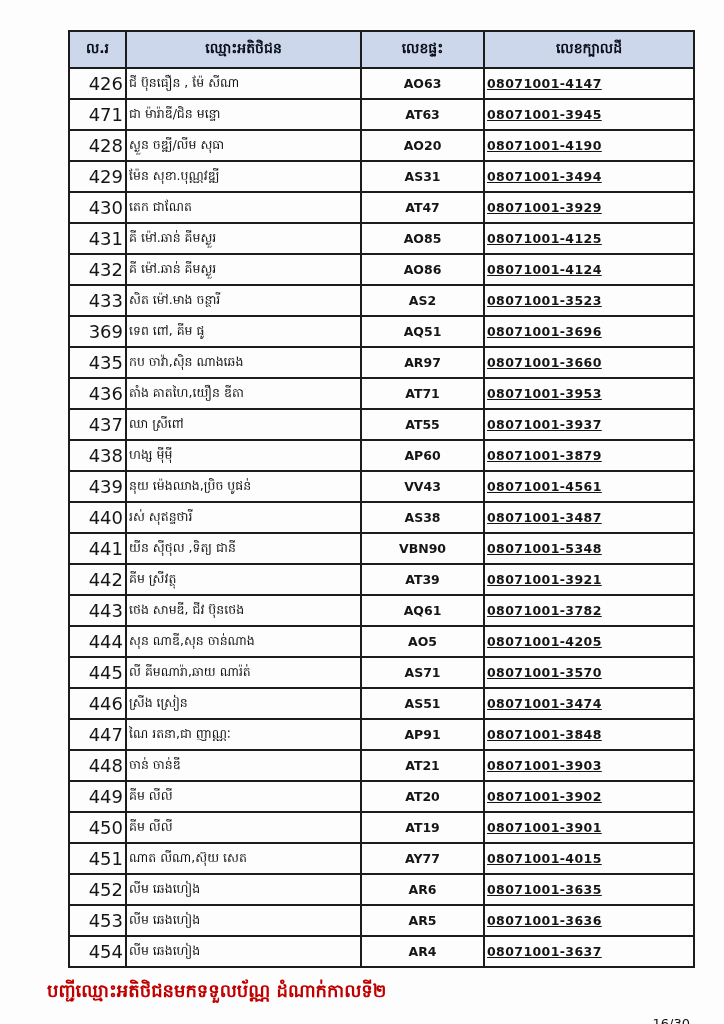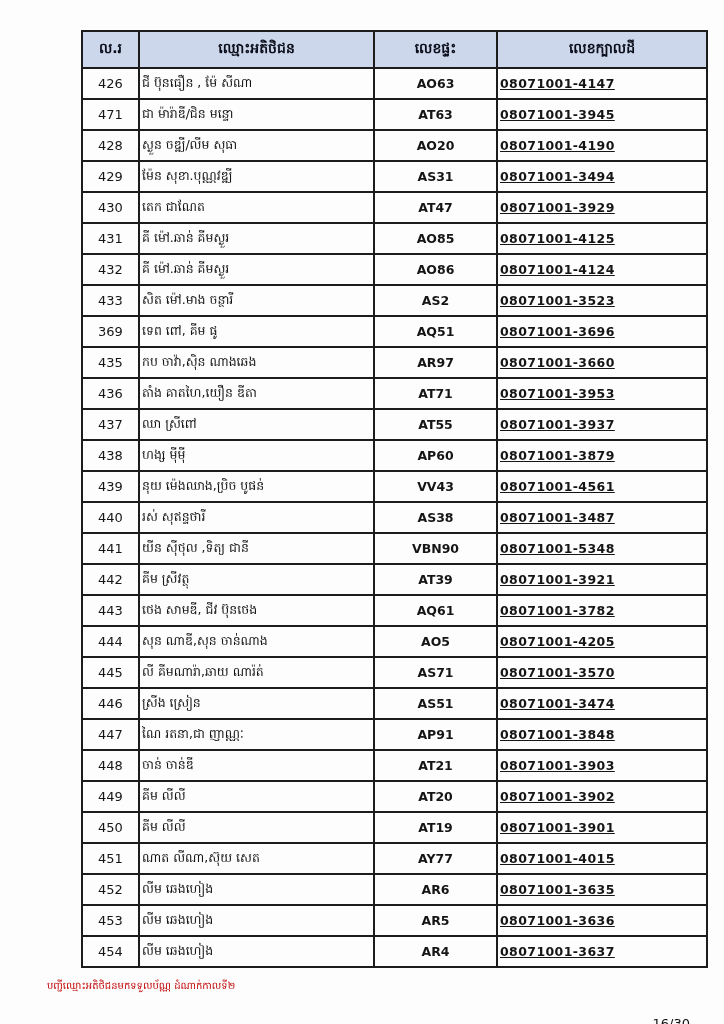"ល.រ" table.roster { left: 81px -> 68px }
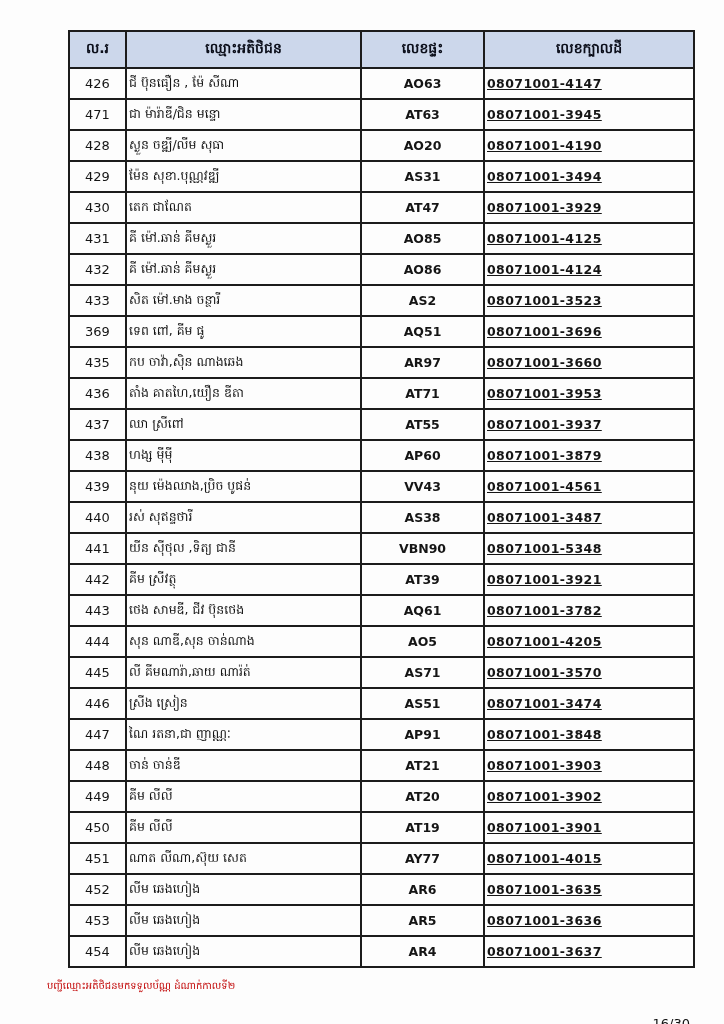"426" td.no { font-size: 13px -> 18px; text-align: center -> right }
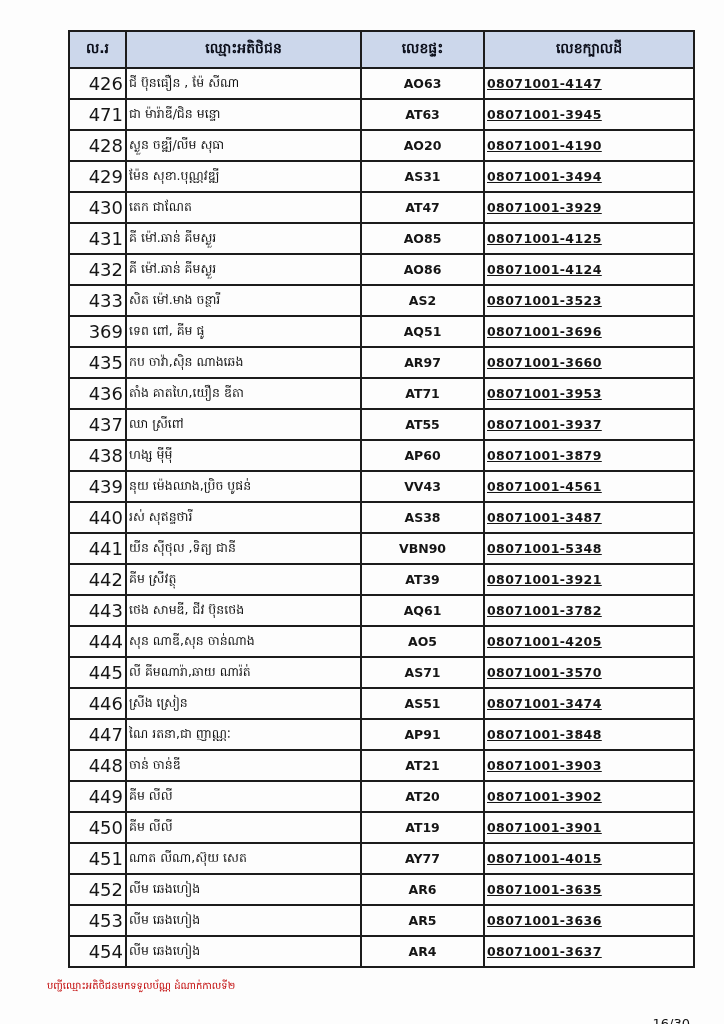"បញ្ជីឈ្មោះអតិថិជនមកទទួលប័ណ្ណ" .footer-note { font-size: 10px -> 18px; font-weight: none -> bold }
